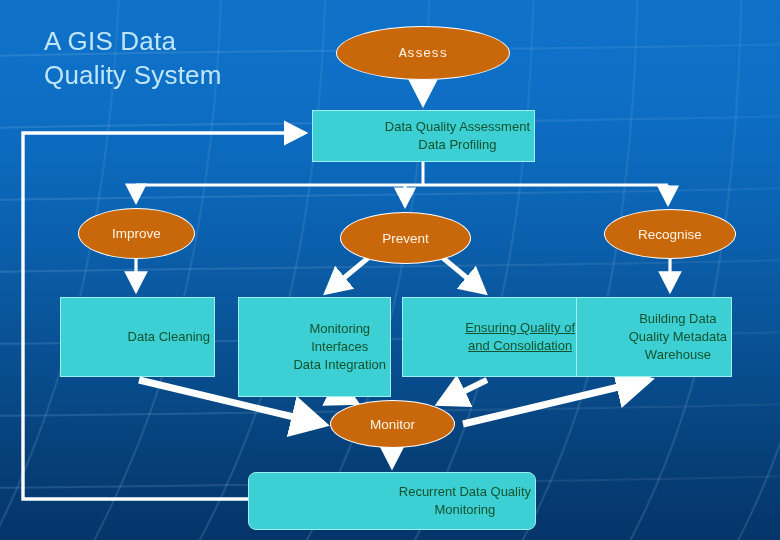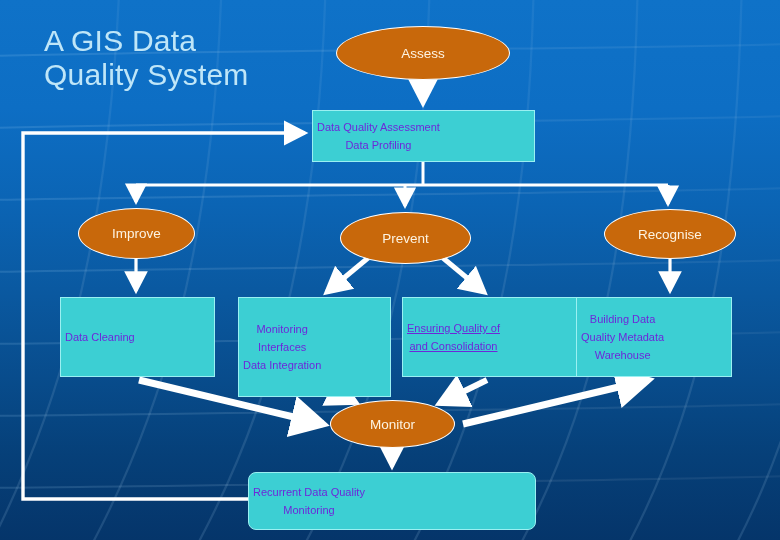"A GIS Data" .title { font-size: 30px -> 26px }
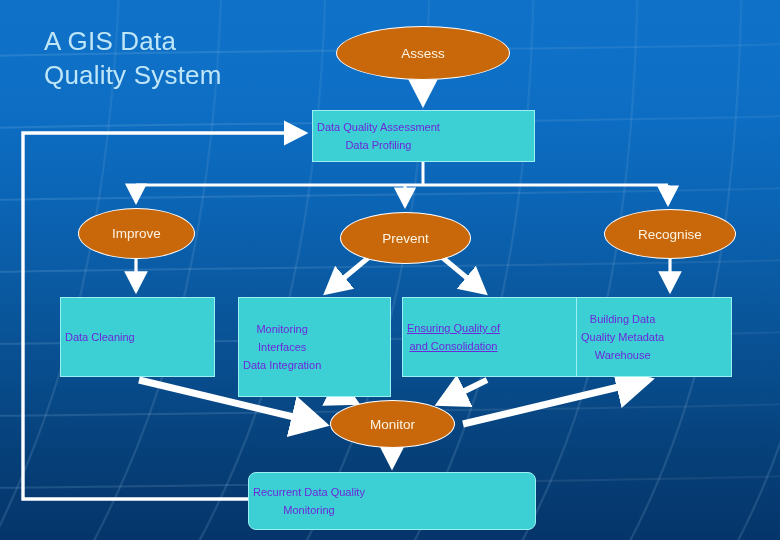"Assess" div.ell { font-family: none -> Liberation Mono, monospace }
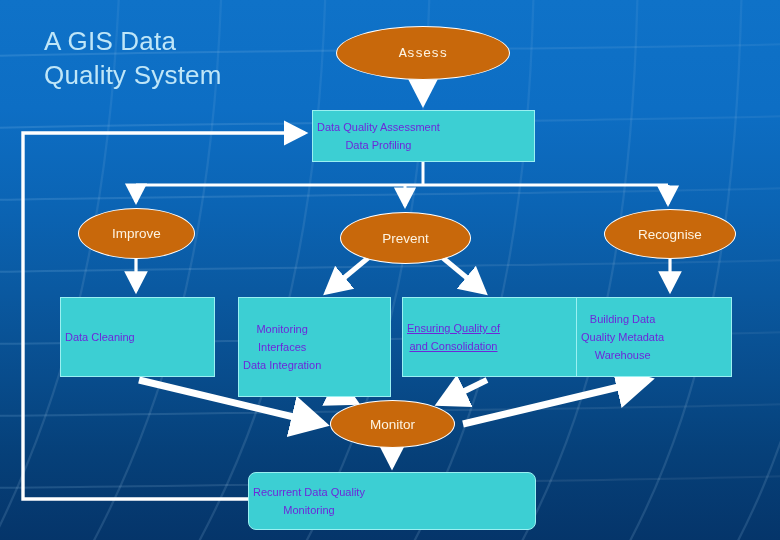"Data Quality Assessment" .box { color: #6d28d9 -> #14532d; font-size: 11px -> 13px; justify-content: flex-start -> flex-end }
